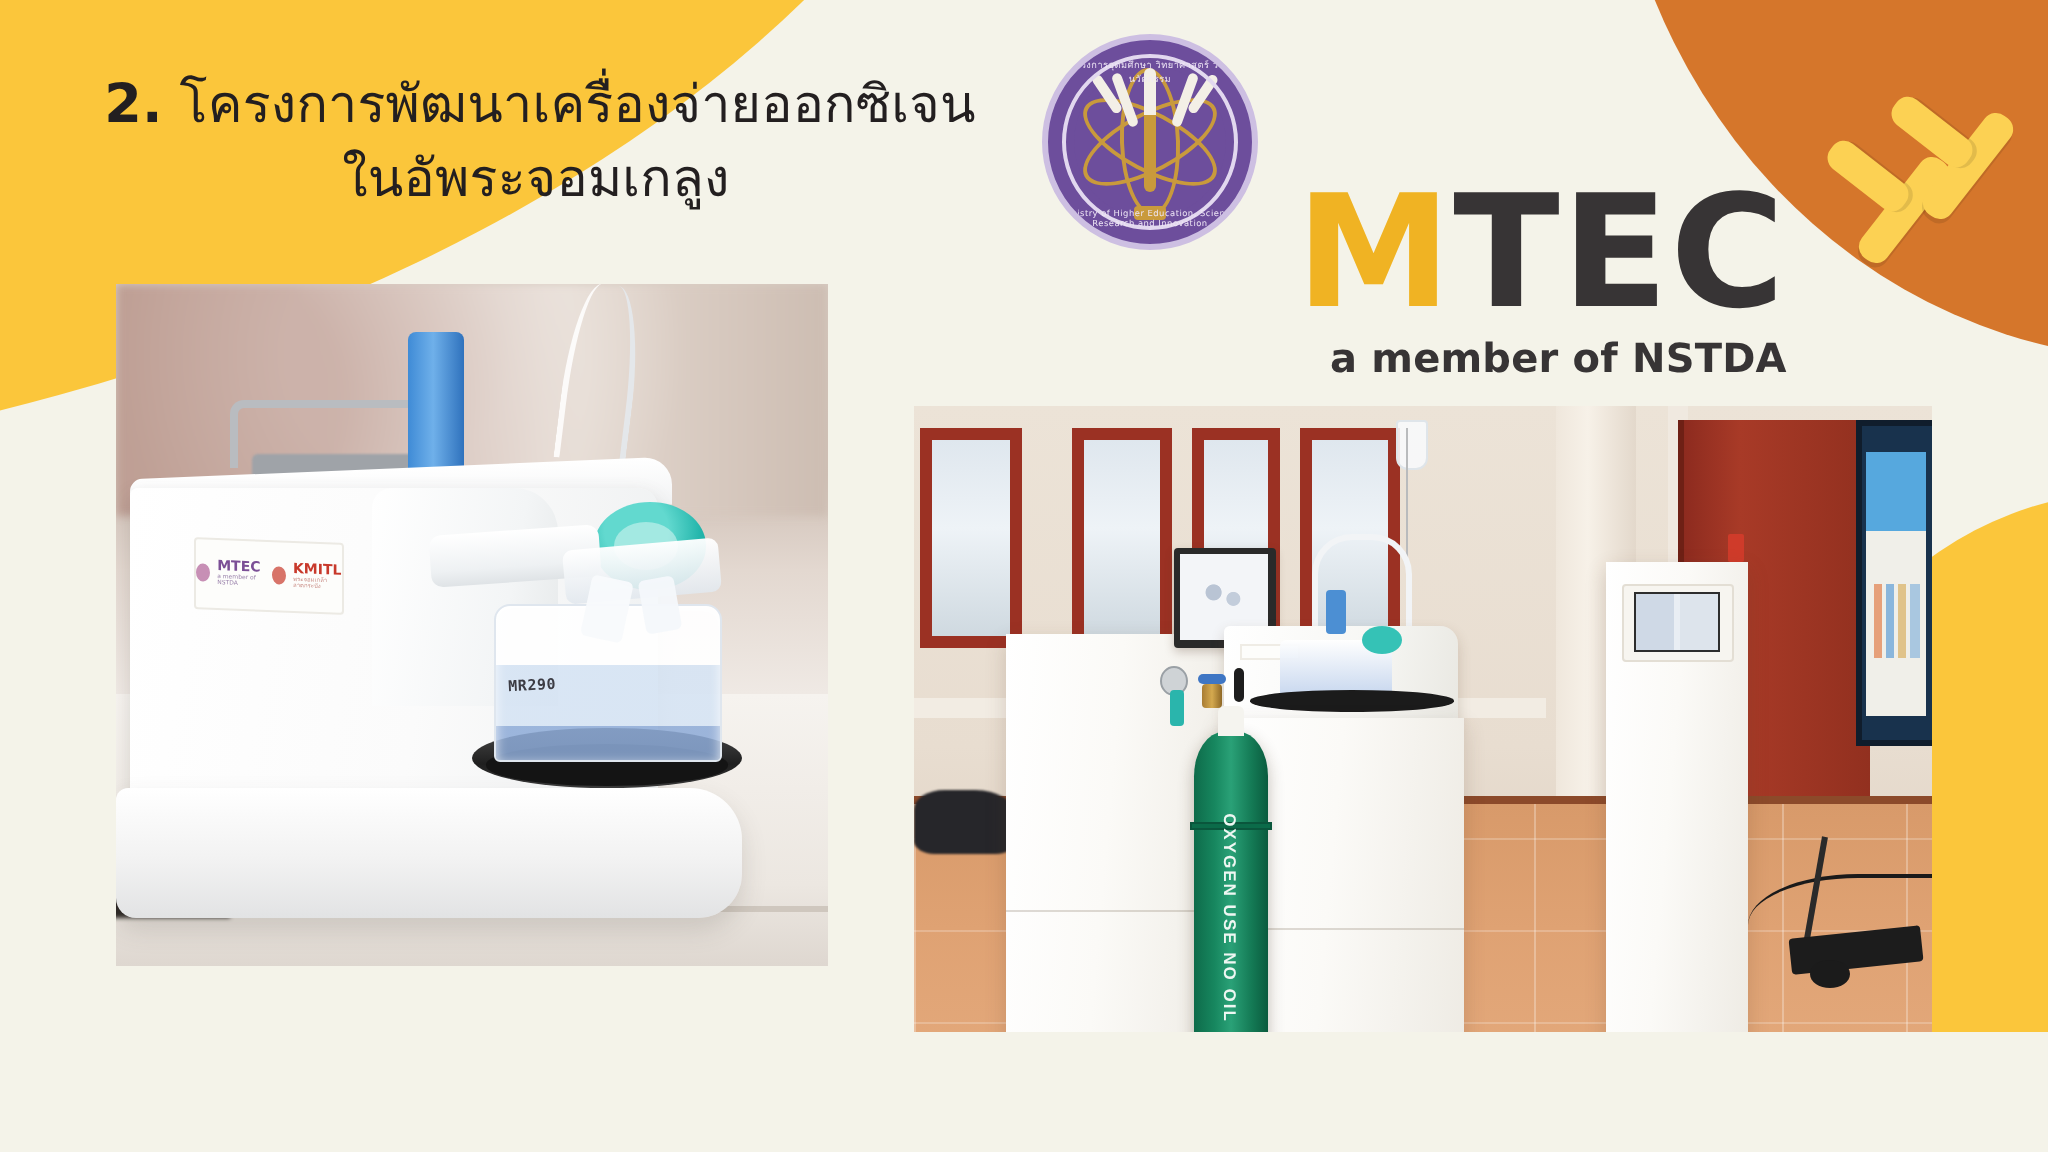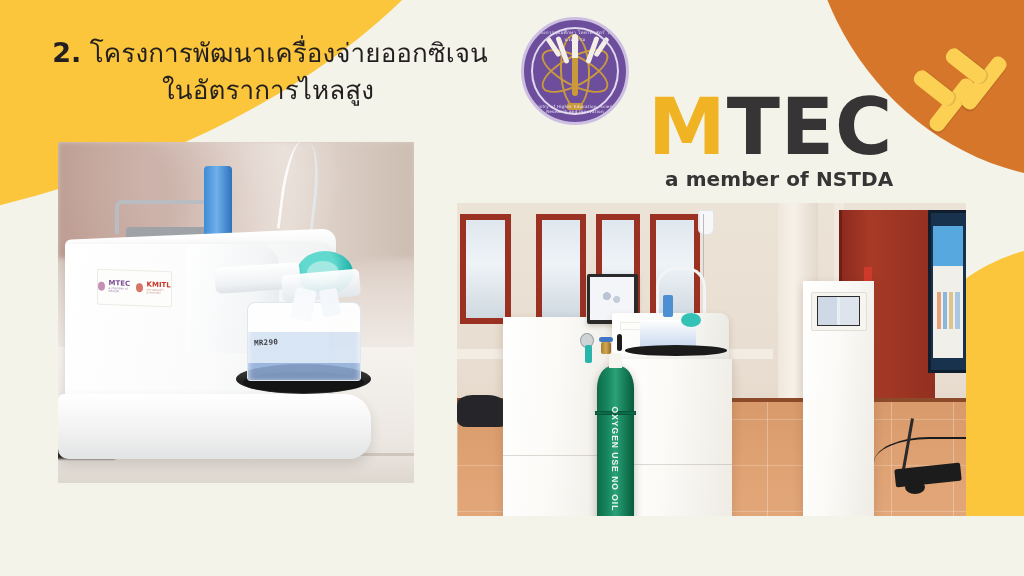"ในอัตราการไหลสูง" div.title-line { text: ในอัตราการไหลสูง -> ในอัพระจอมเกลูง }
